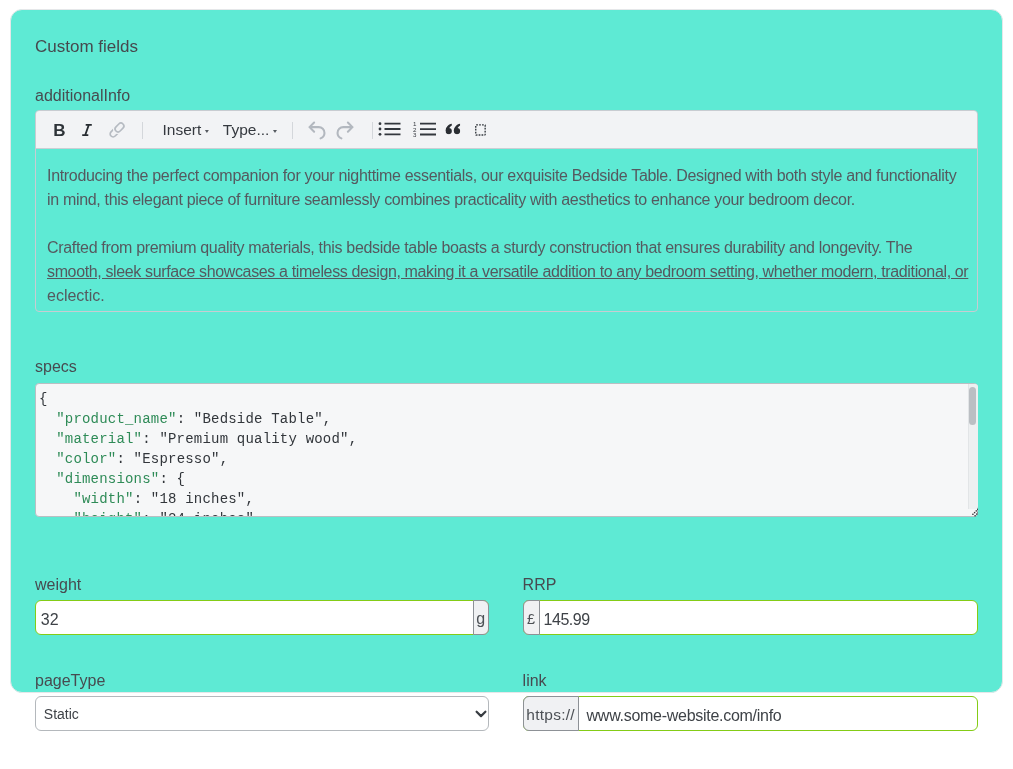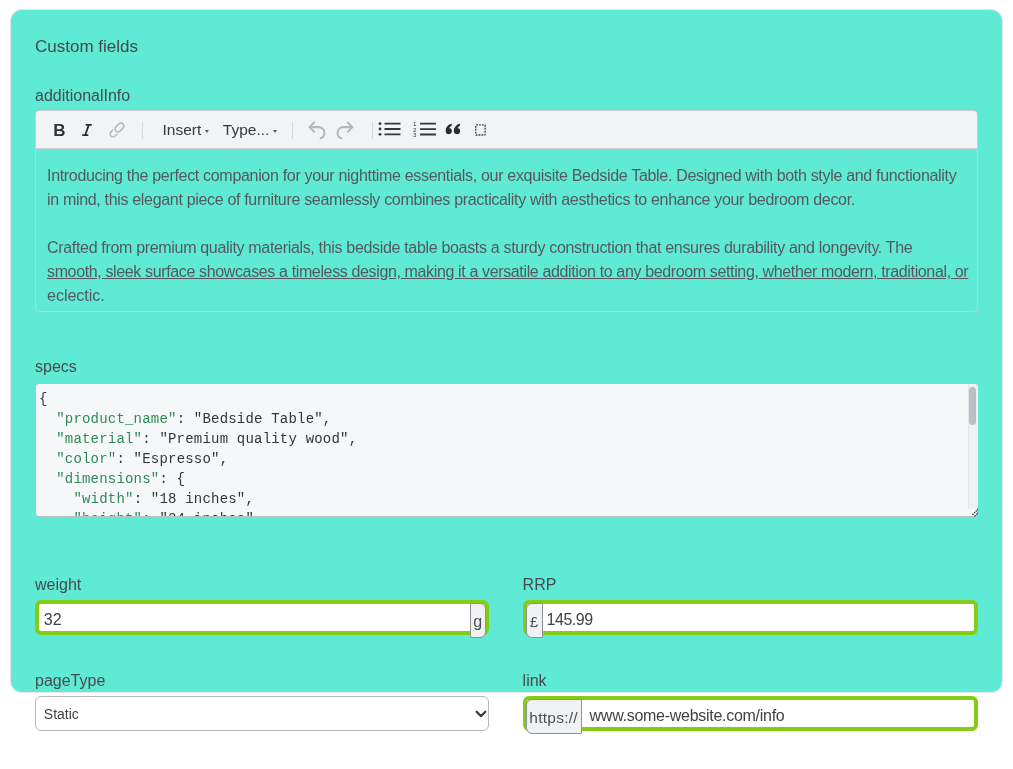"32" .inp { border: 4px solid #84cc16 -> 1px solid #84cc16 }
